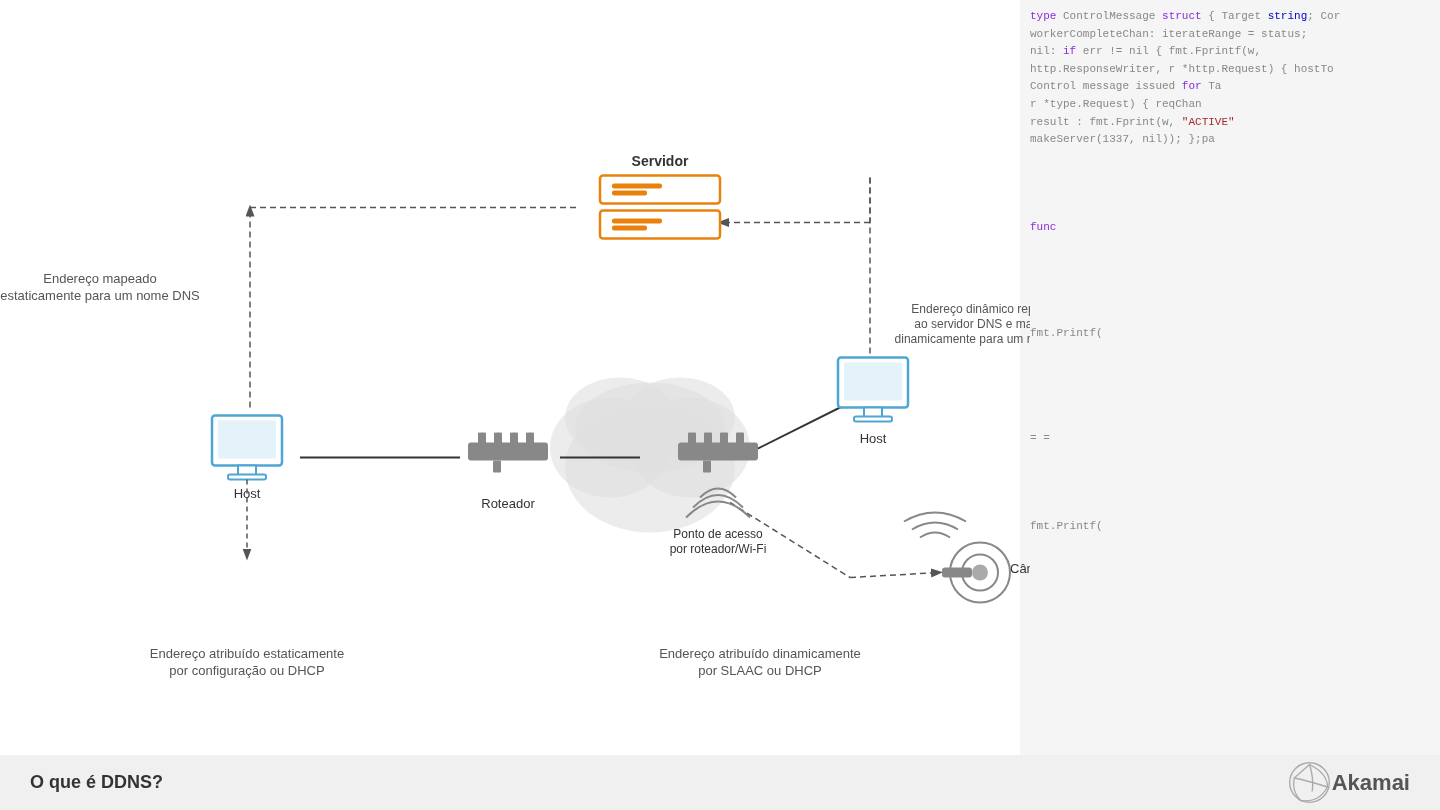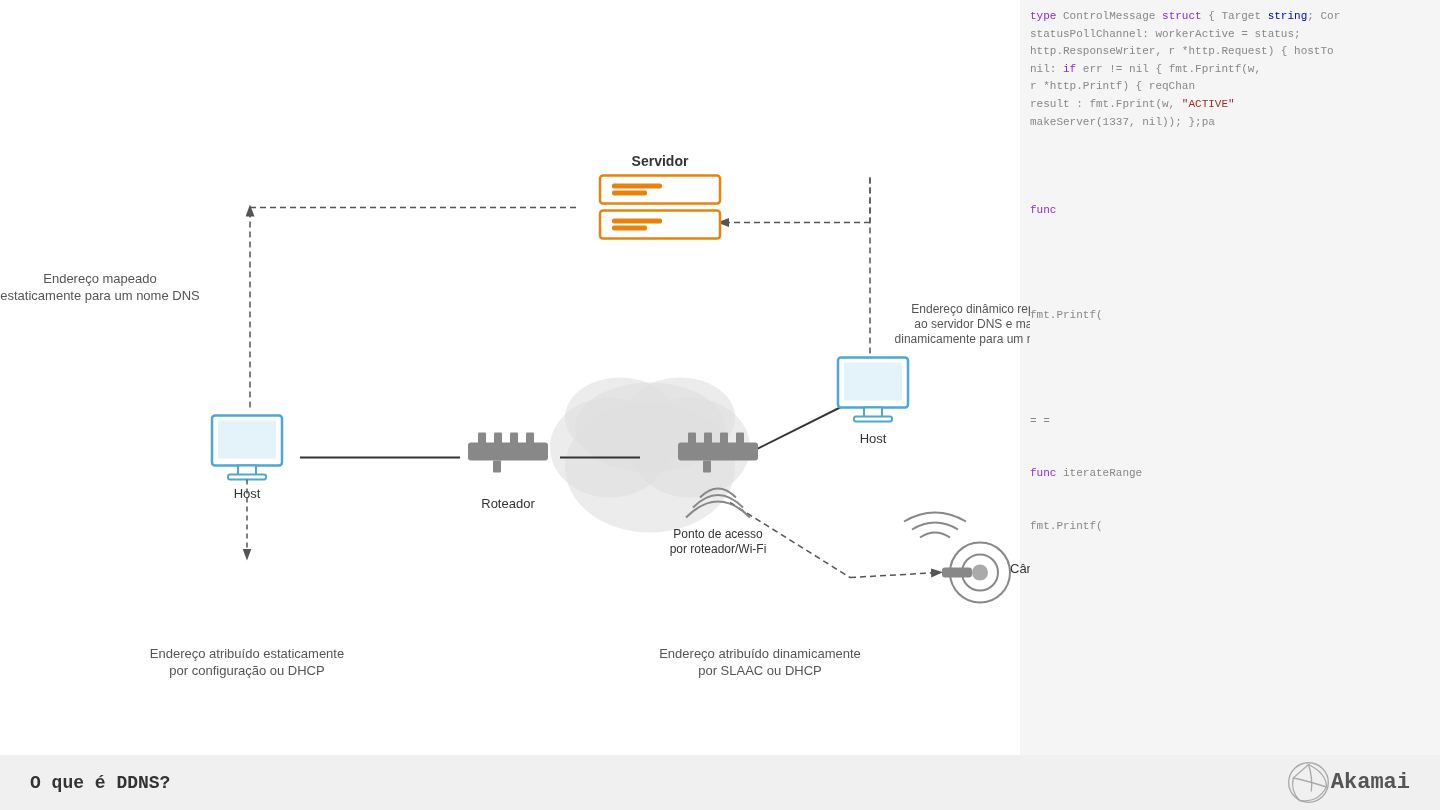"statusPollChannel: workerActive =" div.code-line { text: statusPollChannel: workerActive -> workerCompleteChan: iterateRange }
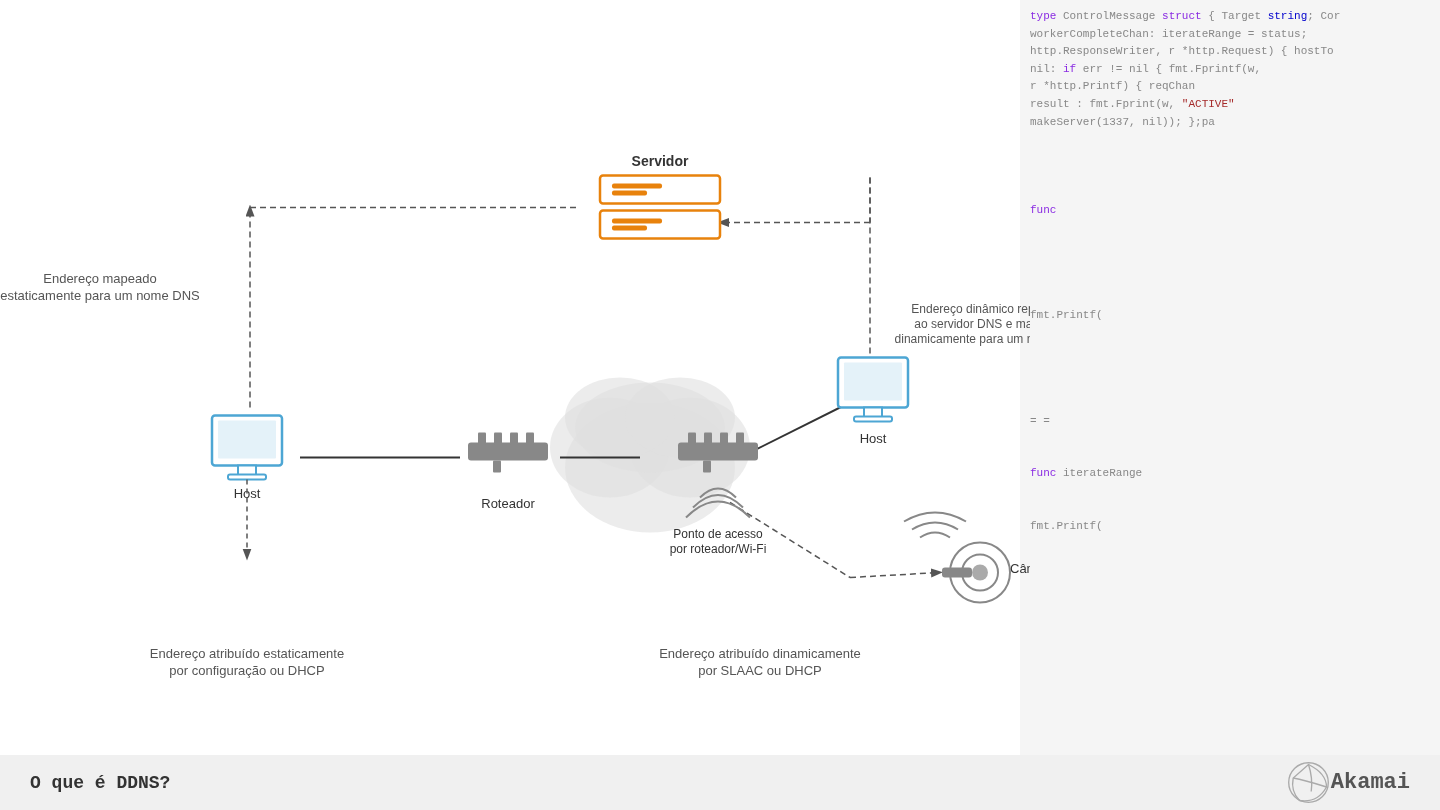"http.ResponseWriter, r *http.Request) {" div.code-line { order: before "nil: if err != nil" -> after "nil: if err != nil" }
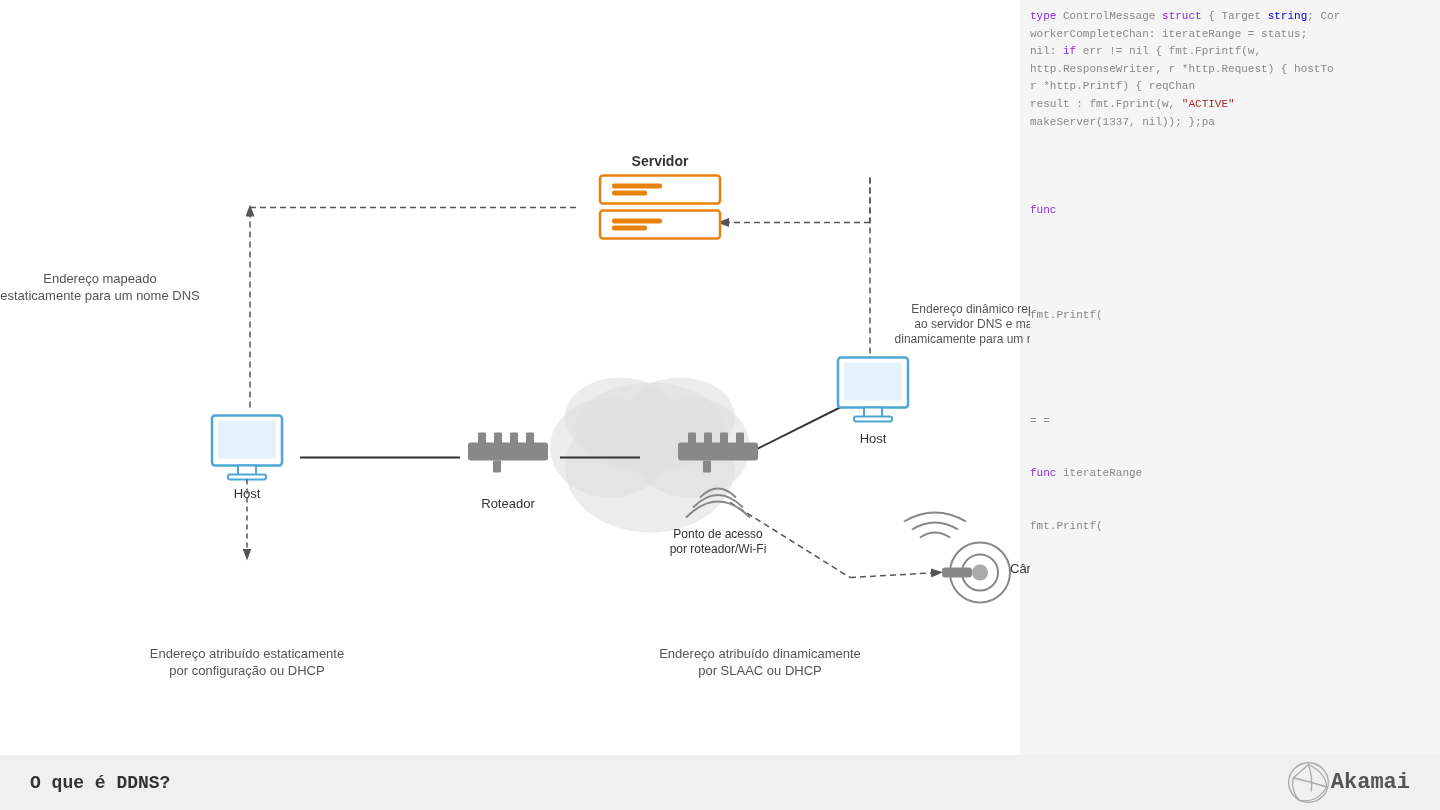"Control message issued for Ta" div.code-line { html: none -> <div>Control message issued <span>for</span> Ta</div> }
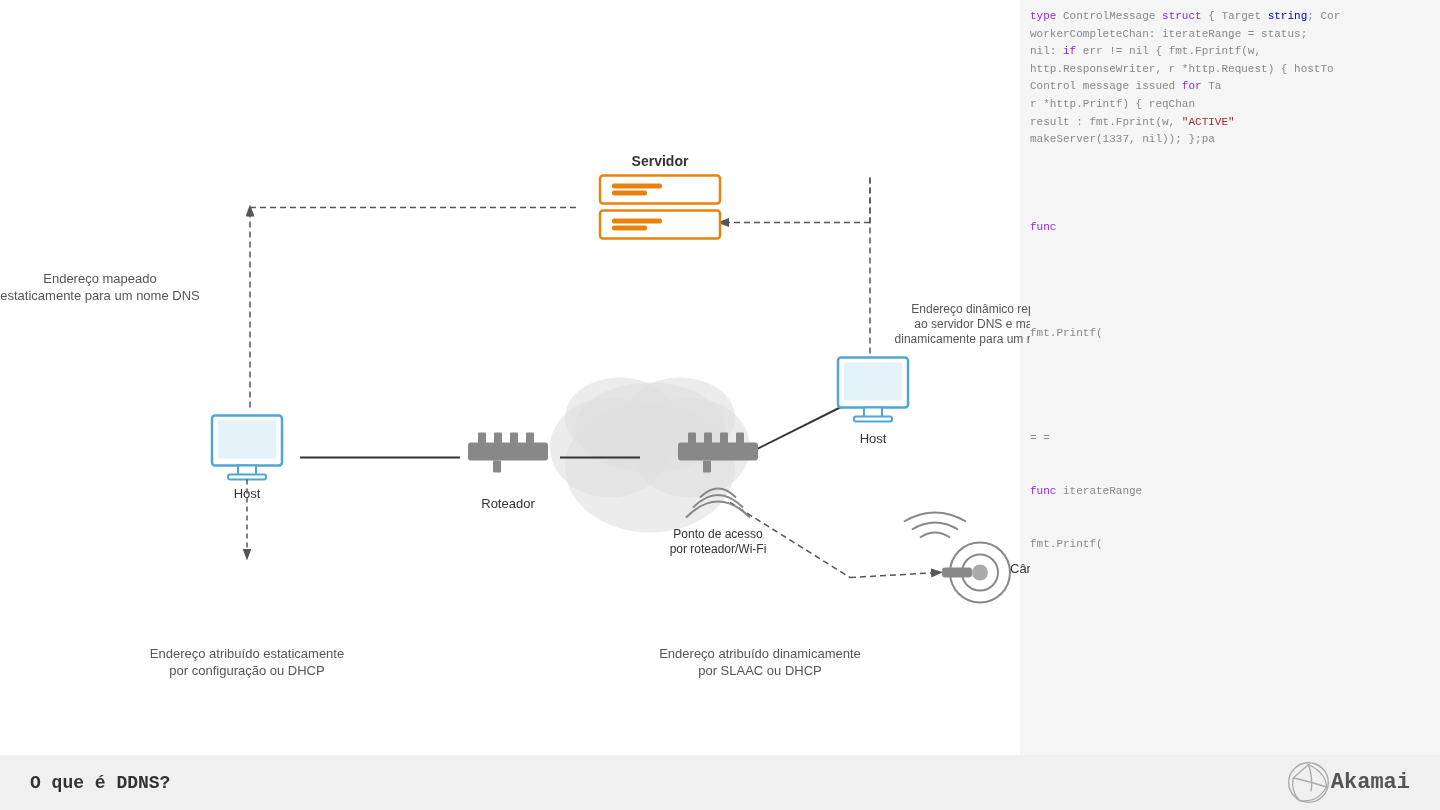"r *http.Printf) { reqChan" div.code-line { text: http.Printf -> type.Request }
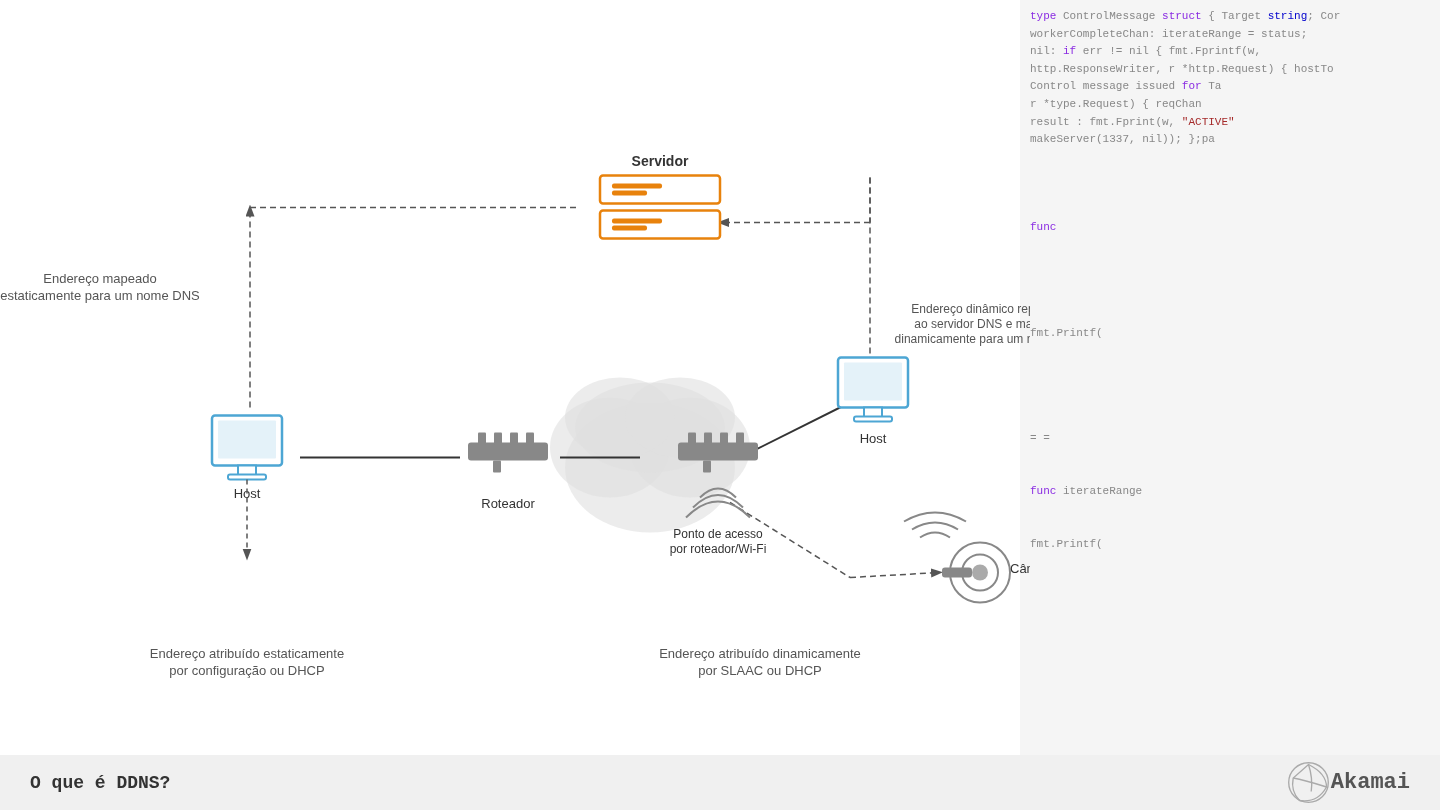"func iterateRange" div.code-line { html: <div><span>func</span> iterateRange</div> -> none }
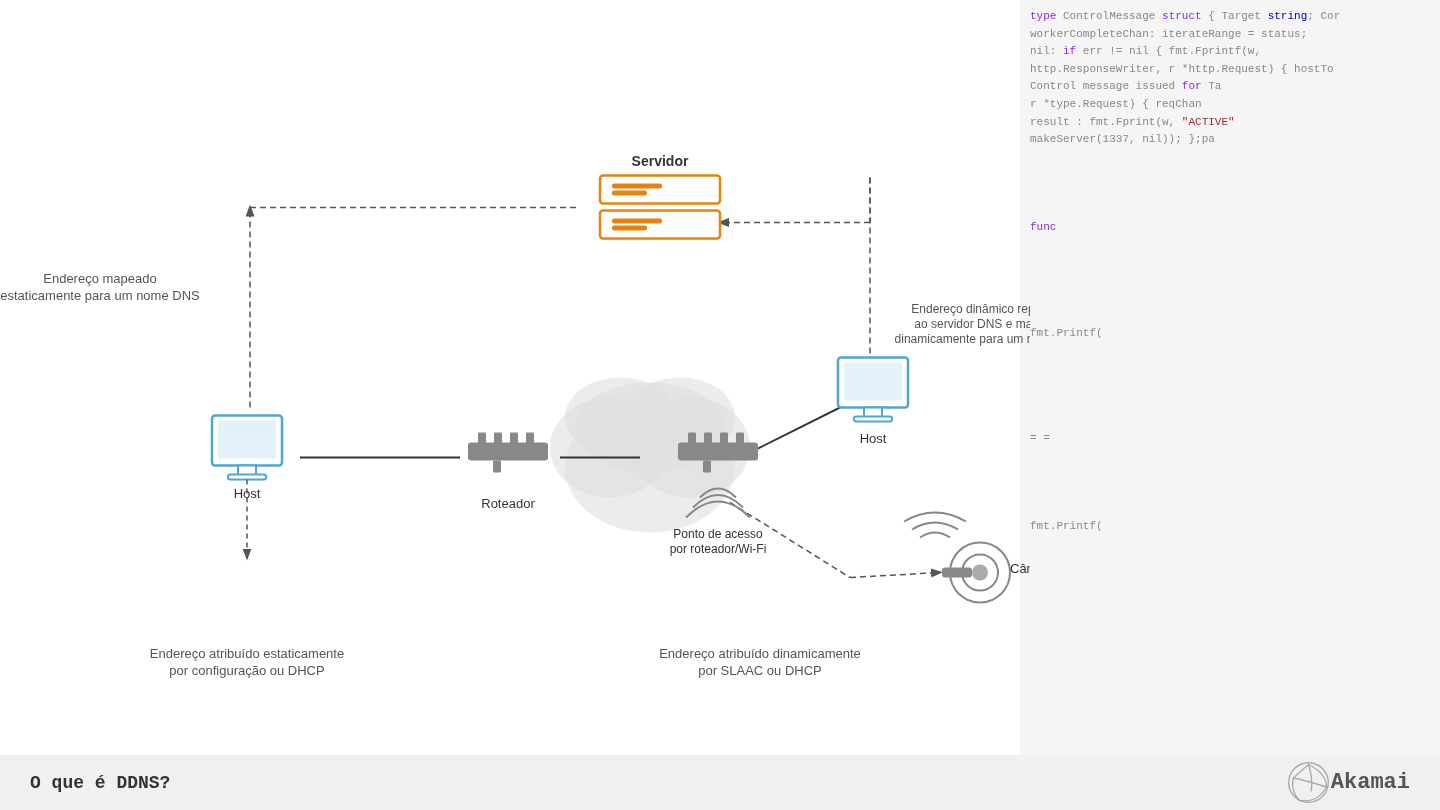"O que é DDNS?" .bottom-bar { font-family: Liberation Mono, monospace -> none }
